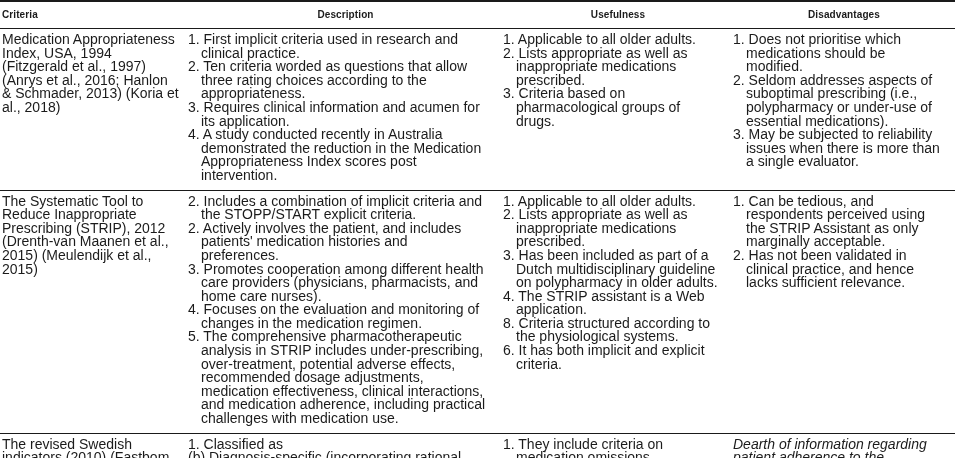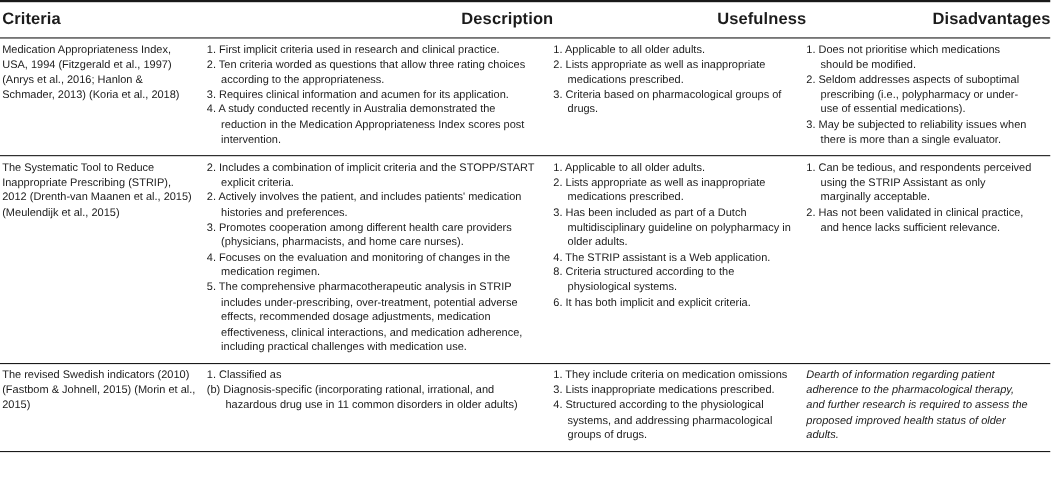"Criteria" .t-head { font-size: 15px -> 10px }
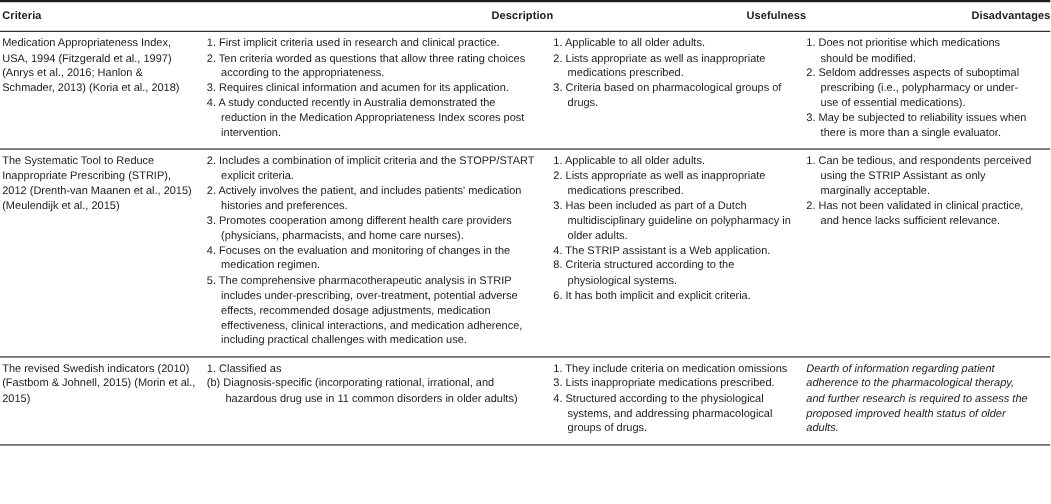"Description" .hc { text-align: right -> center }
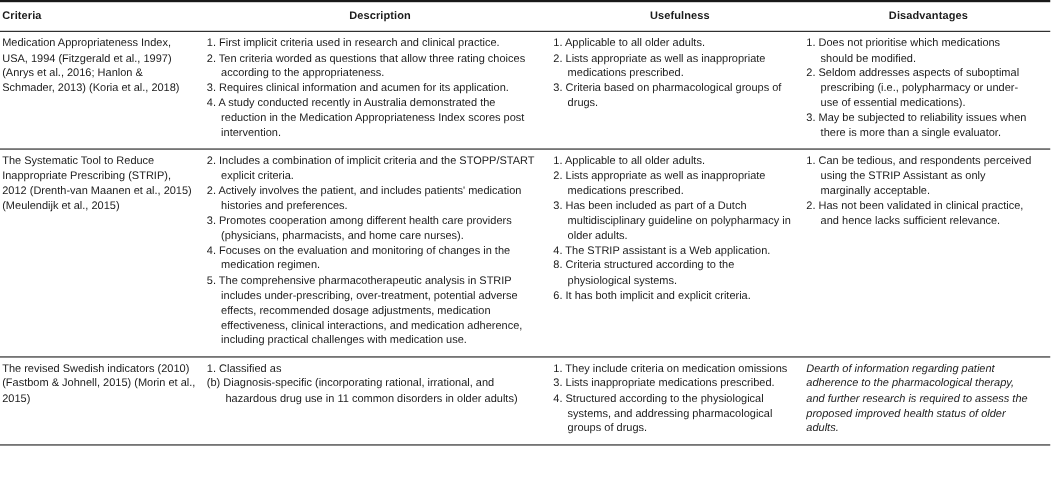"Medication Appropriateness Index, USA," .t-row { font-size: 10px -> 14px }
